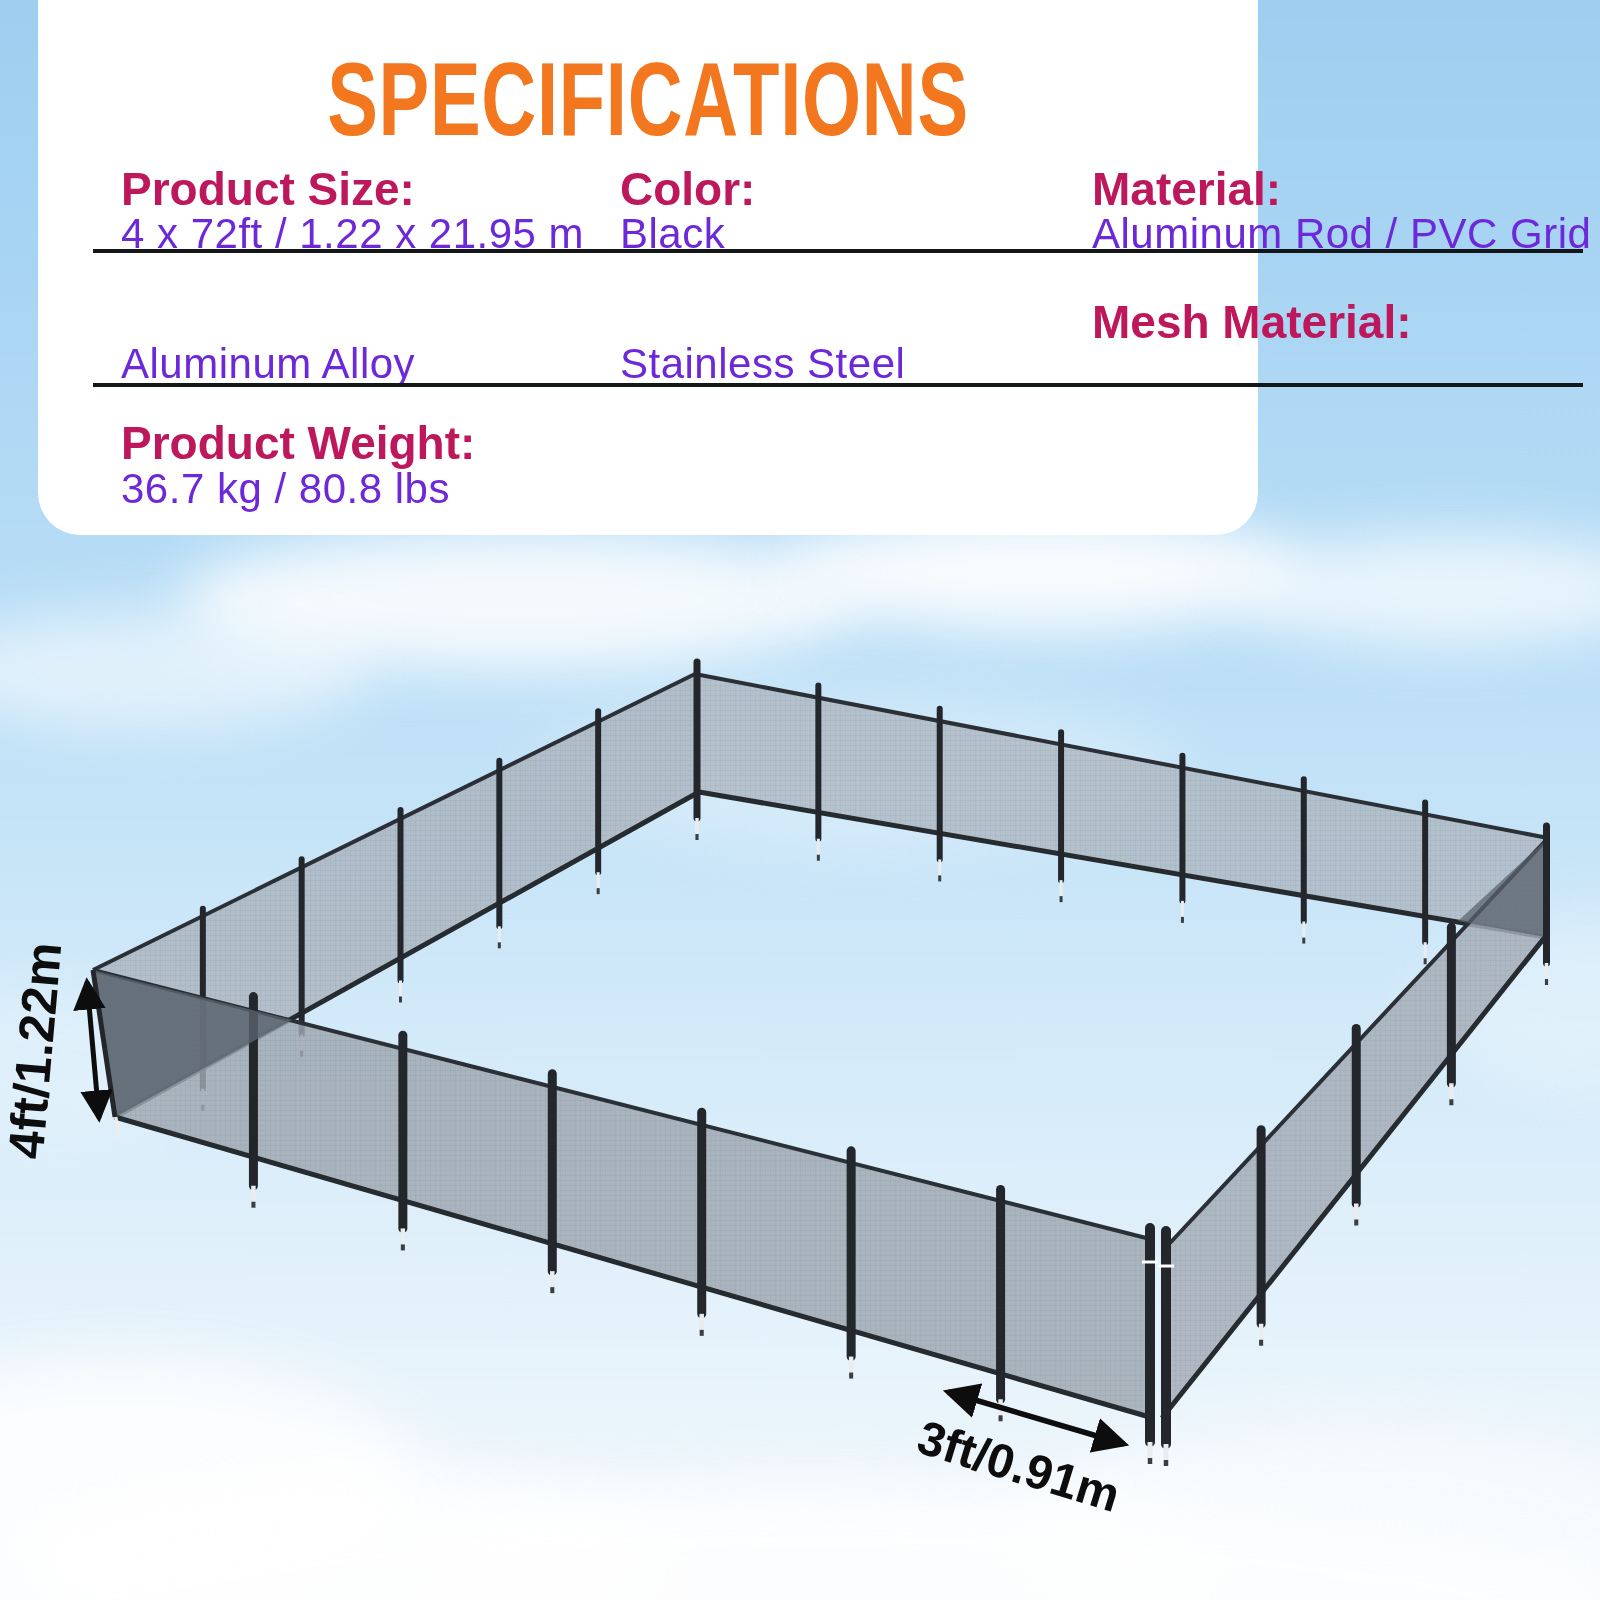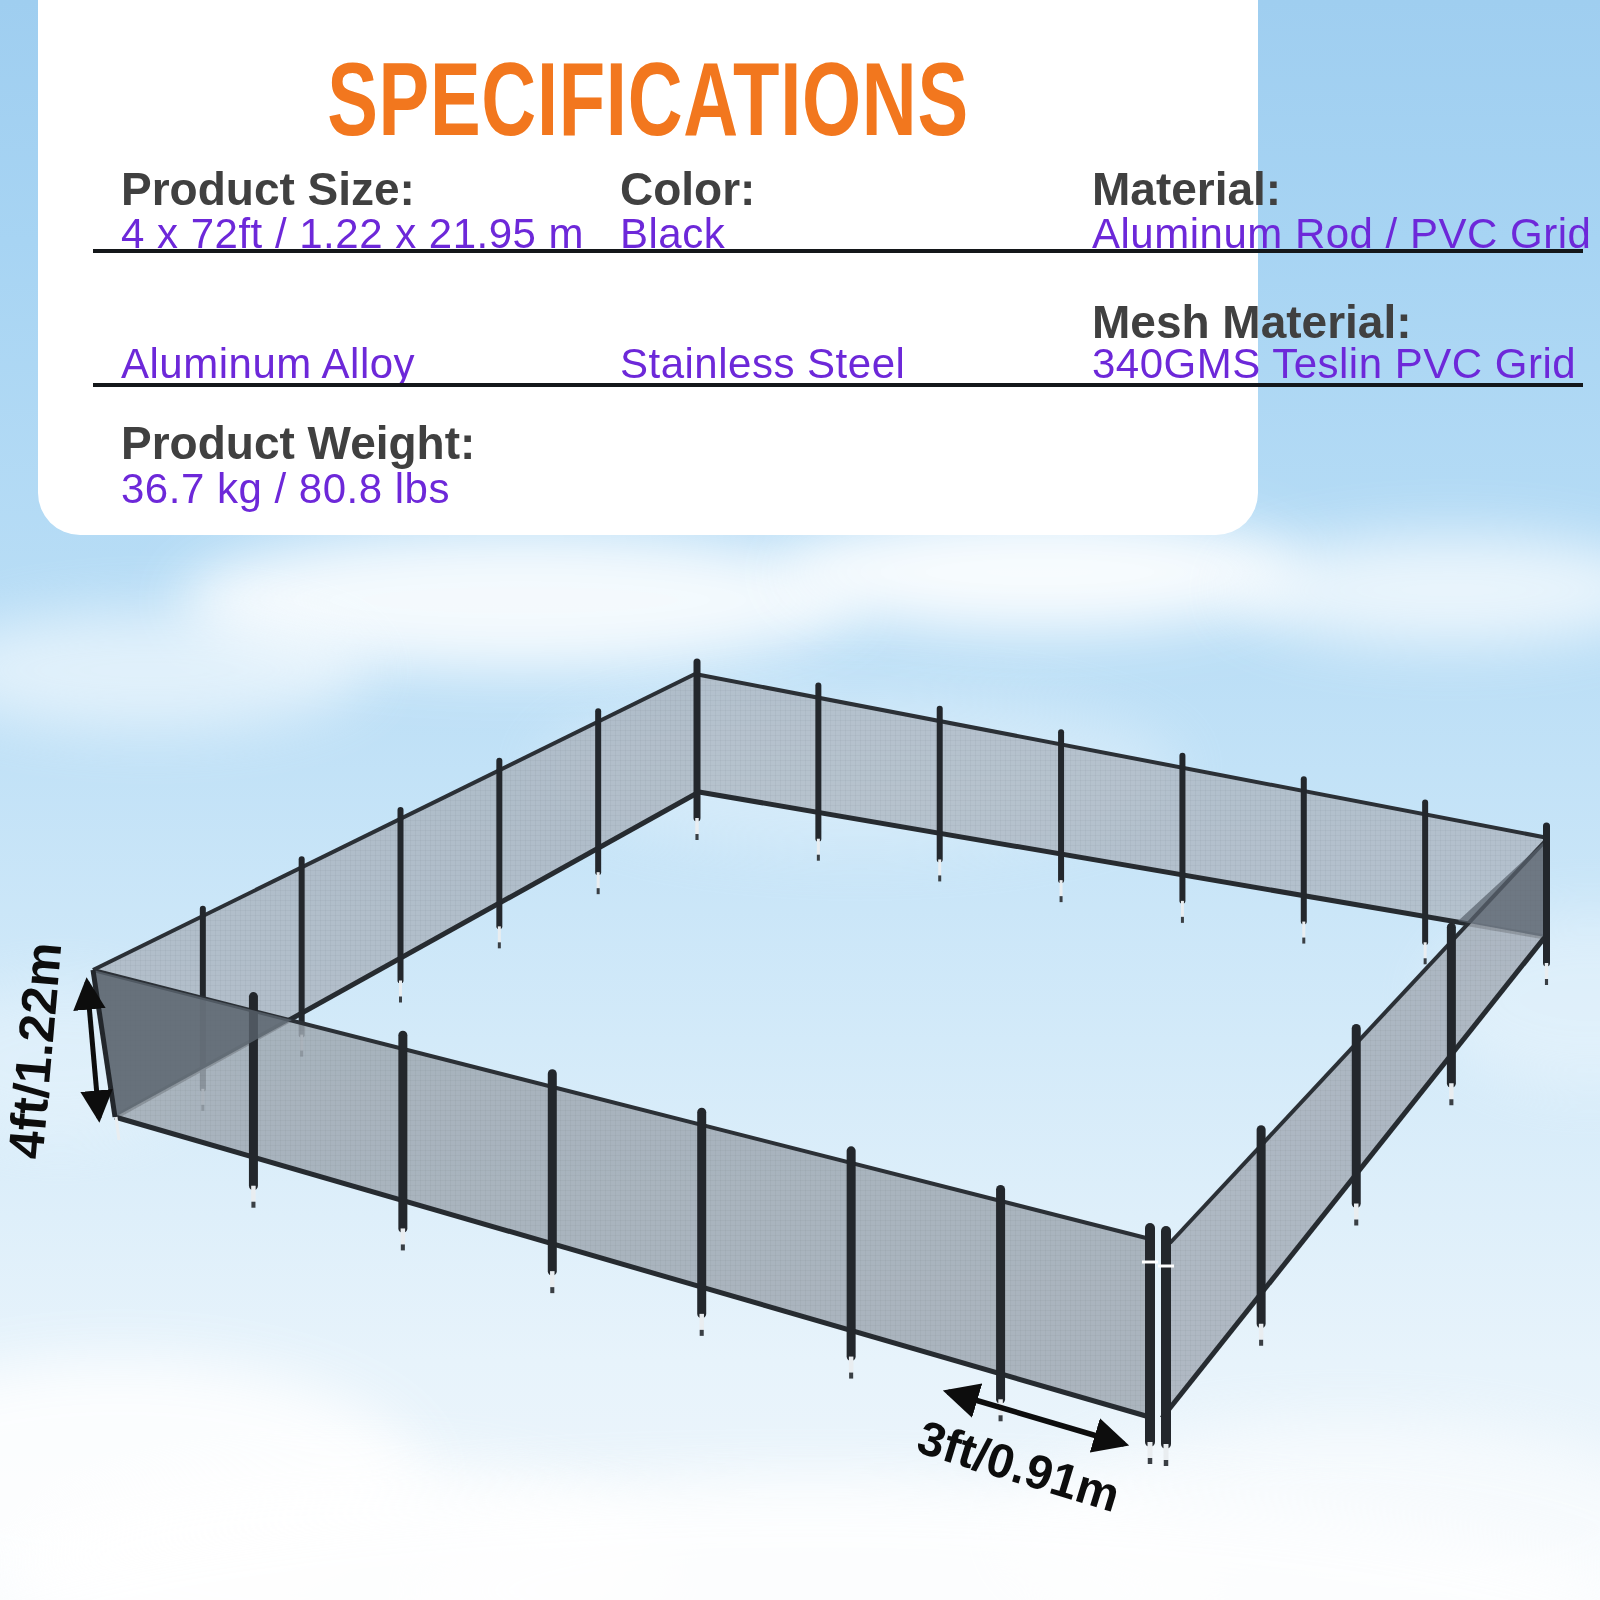"Product Size:" .cell-label { color: #404040 -> #be185d }
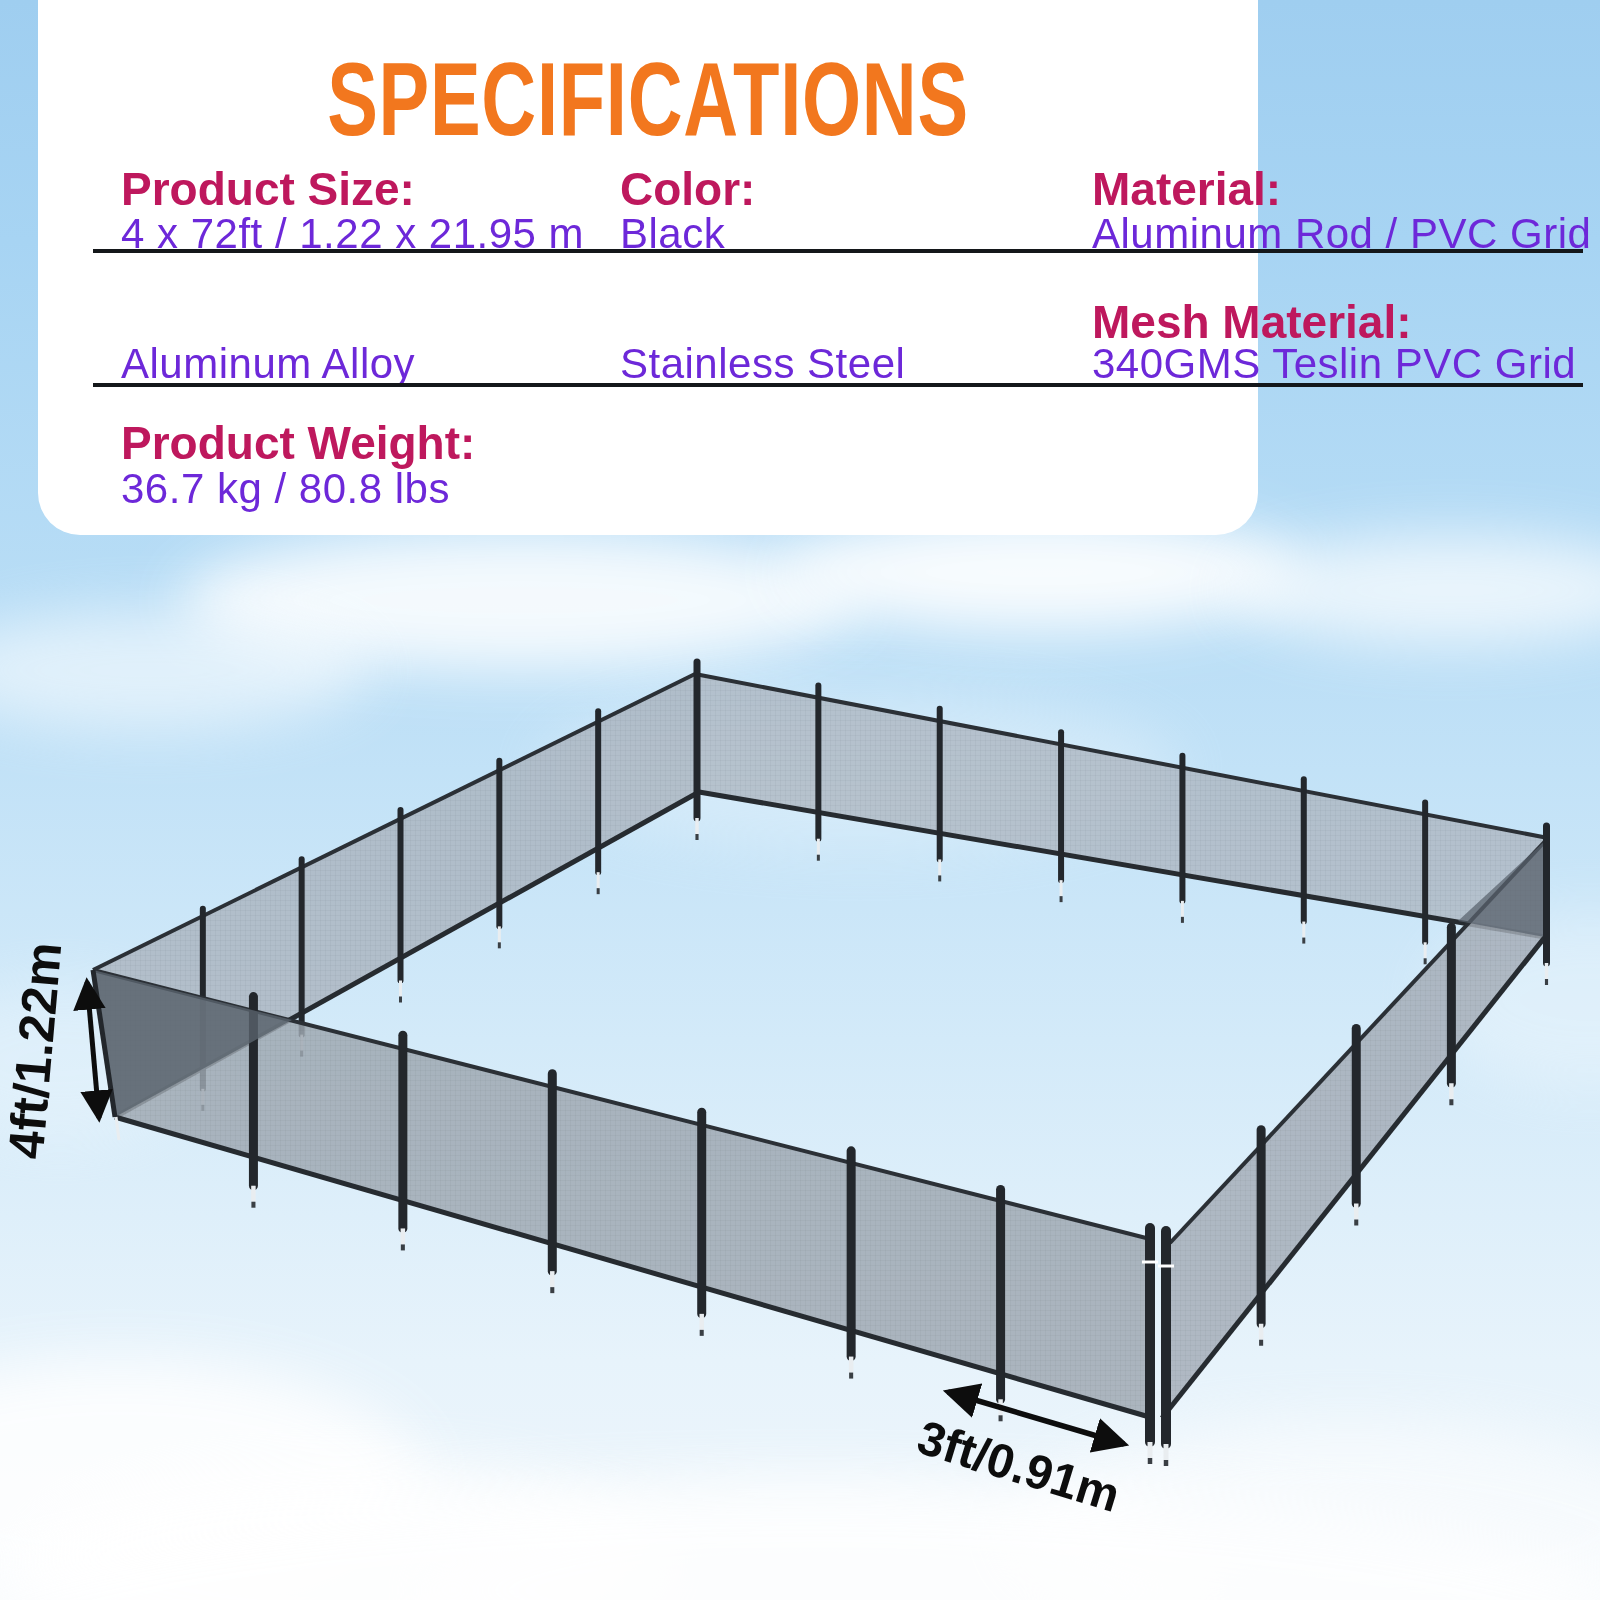"340GMS Teslin PVC Grid" div.cell-value { html: <div>340GMS Teslin PVC Grid</div> -> none }
